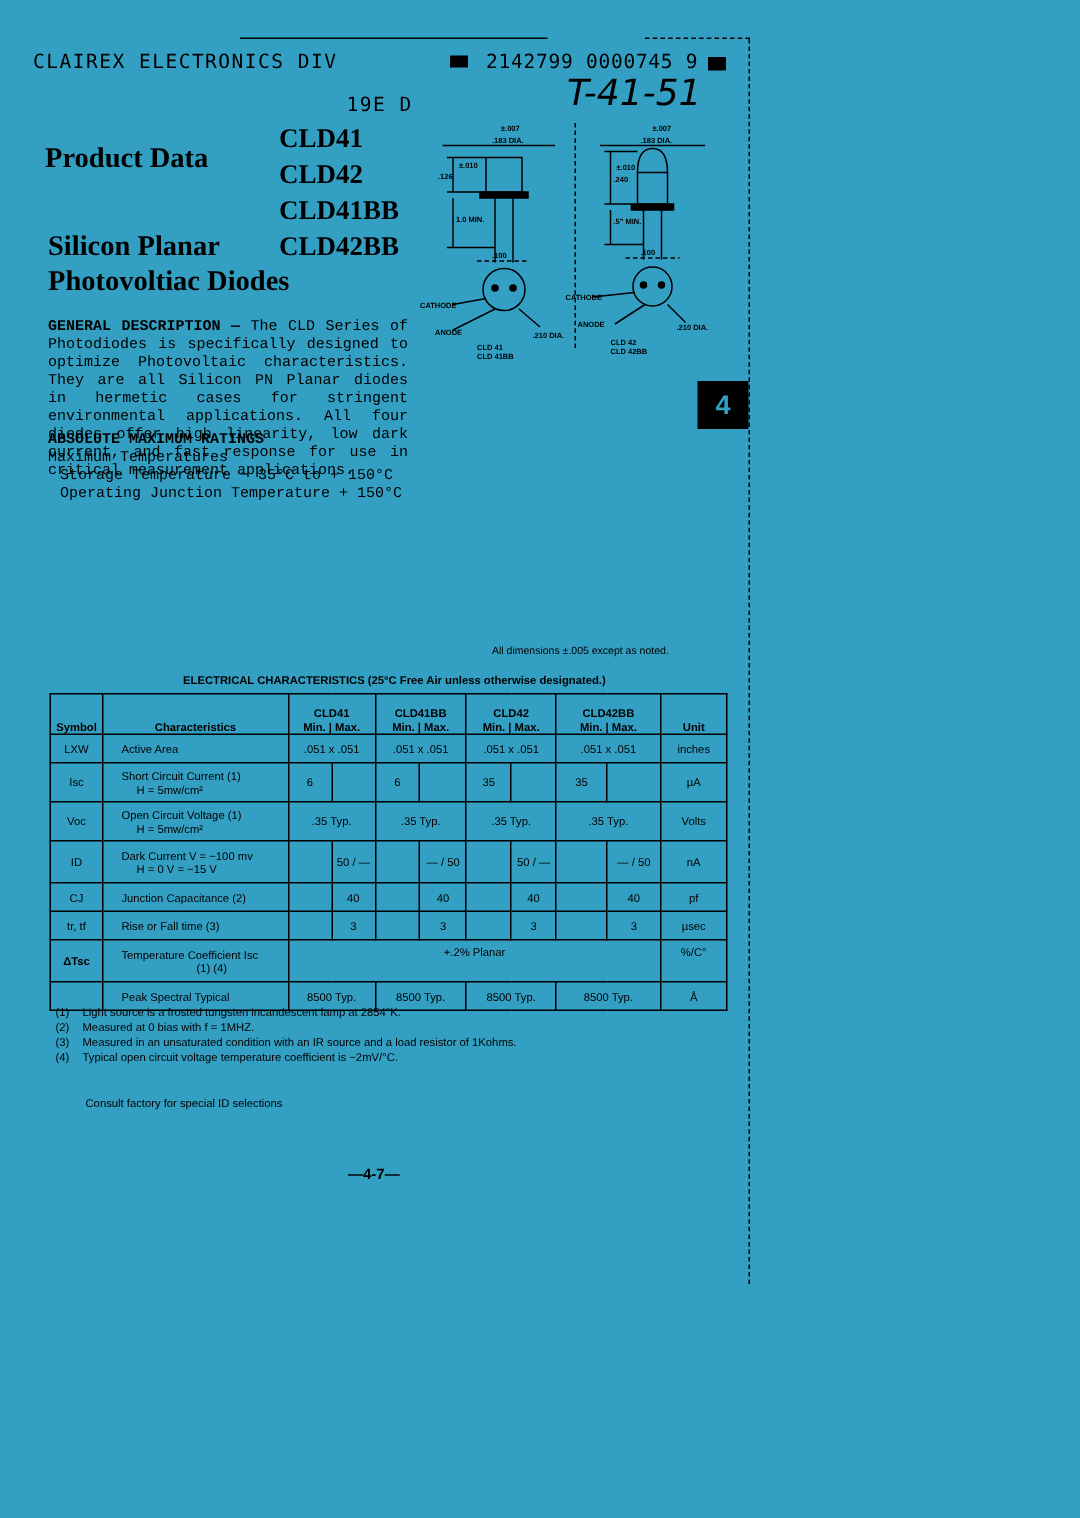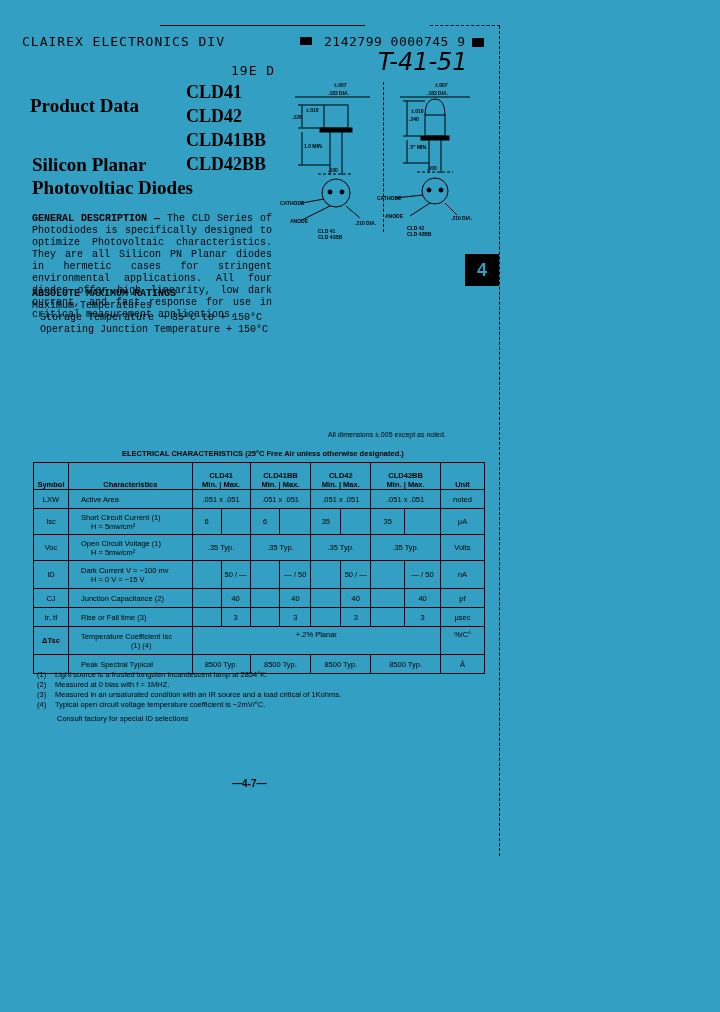"noted" td { text: noted -> inches }
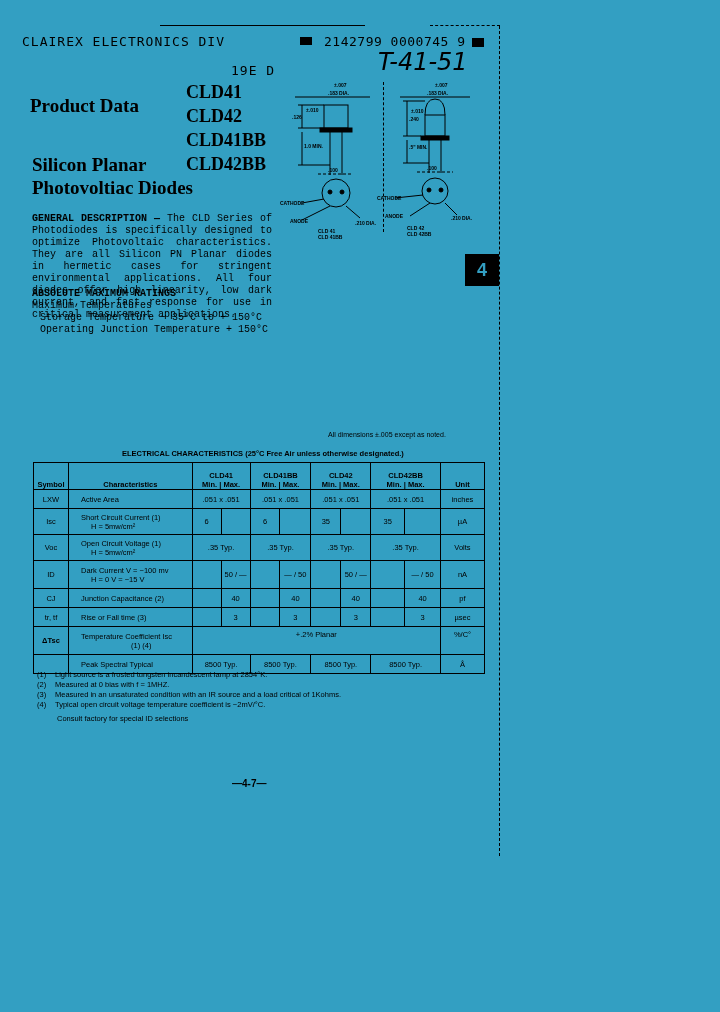"Measured in an unsaturated condition" span { text: critical -> resistor }
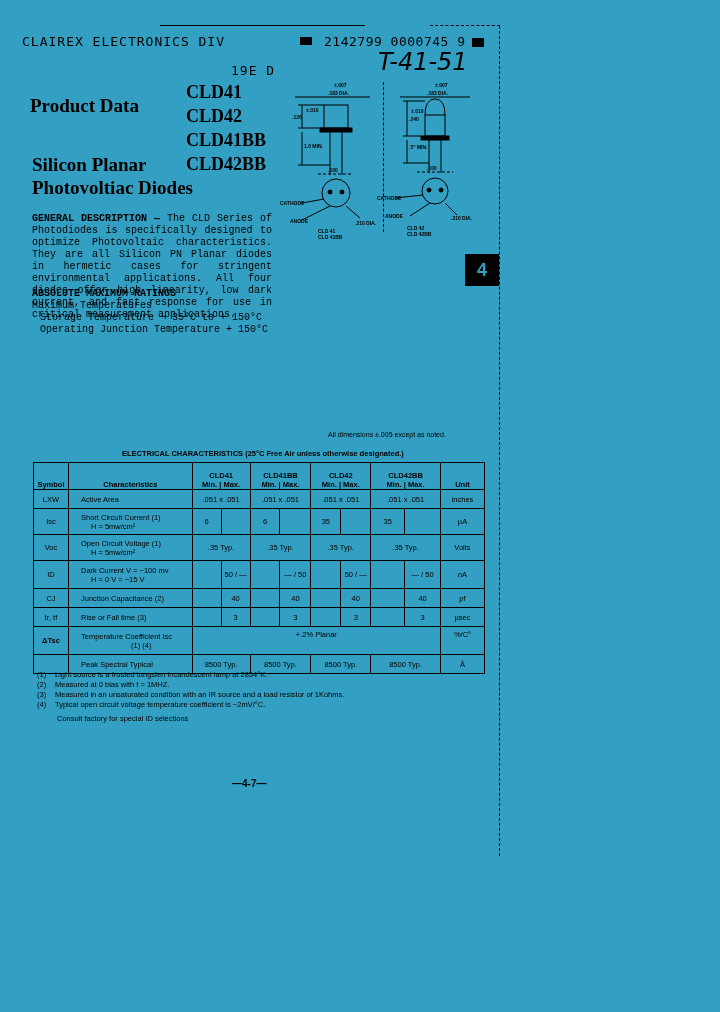"Consult factory for special ID" div { margin-top: 4px -> 21px }
